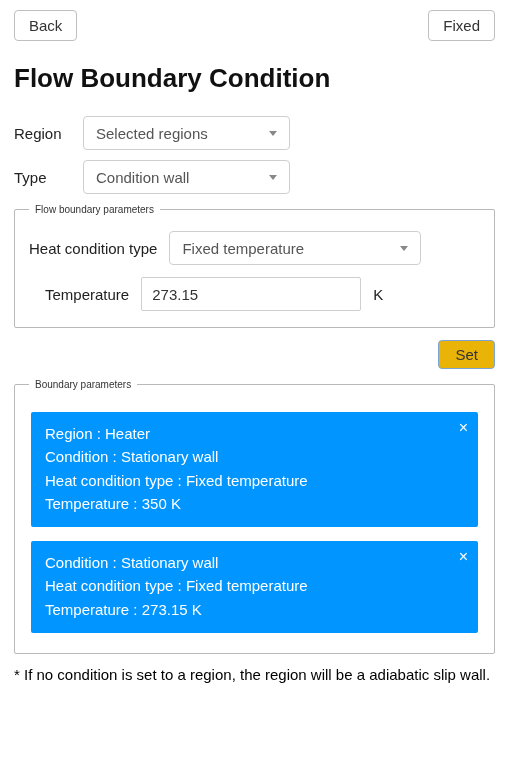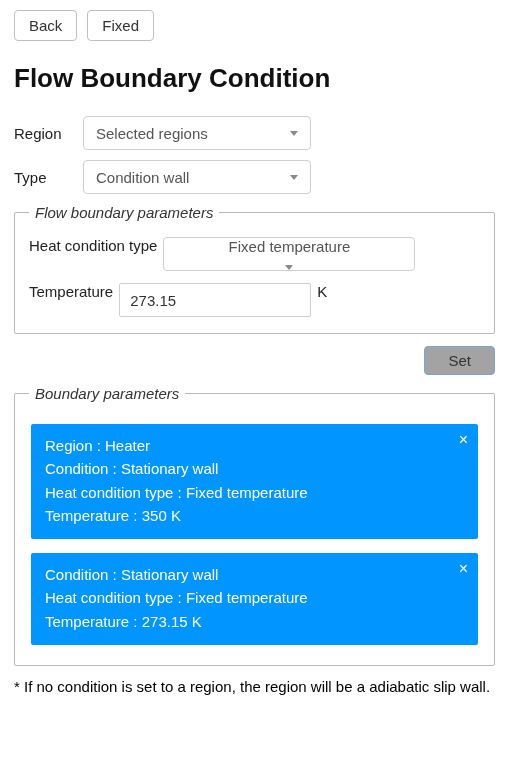"Back" .top-buttons { justify-content: none -> space-between }
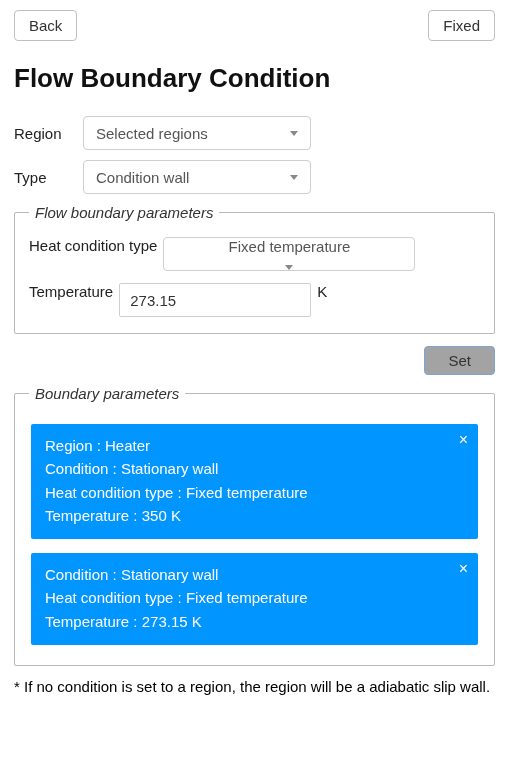"Selected regions" .dropdown { width: 228px -> 207px }
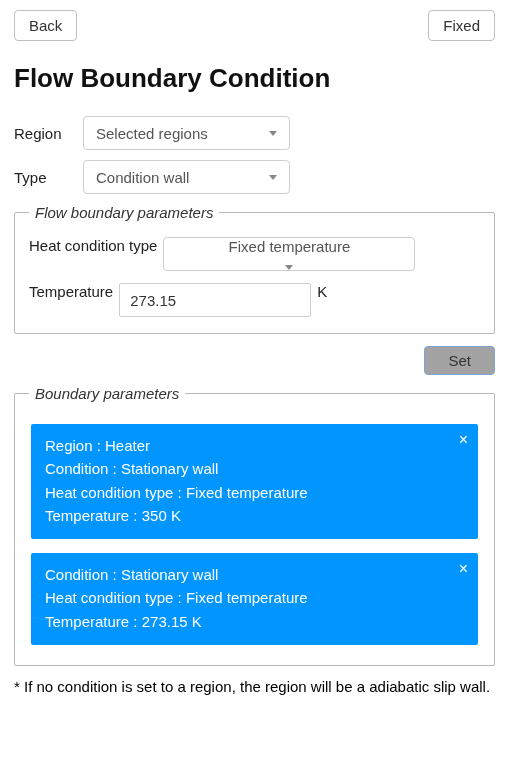"Flow boundary parameters" legend { font-size: 15px -> 10px; font-style: italic -> none }
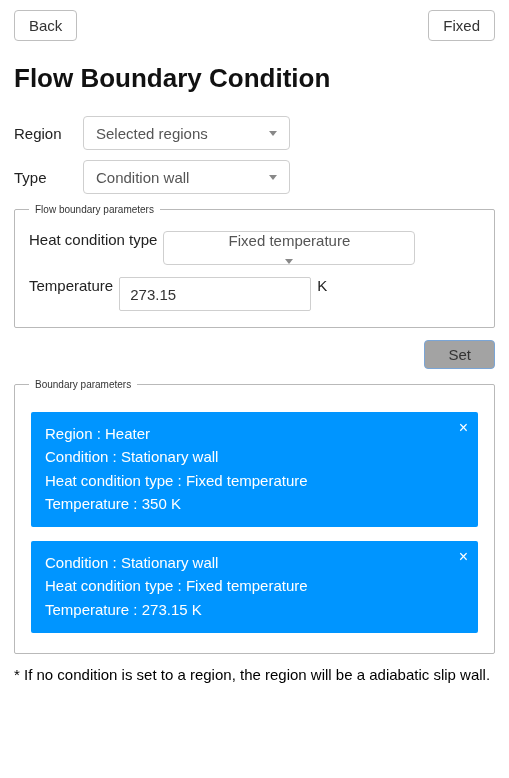"Heat condition type" .param-row { align-items: none -> center; gap: 6px -> 12px }
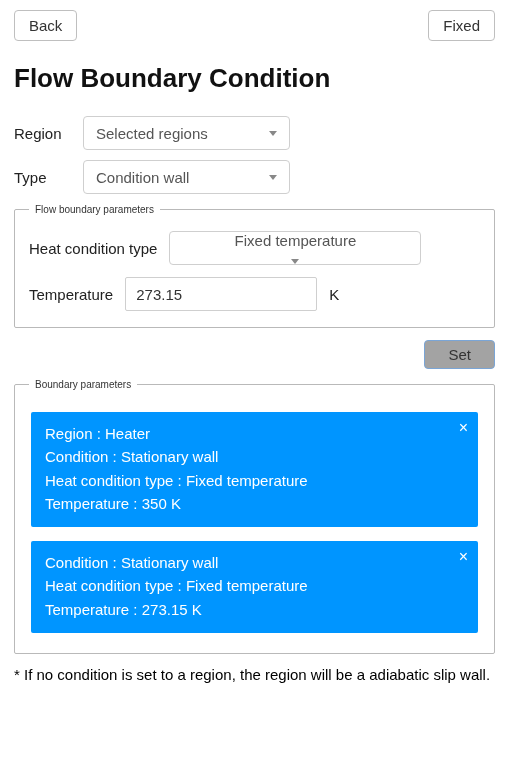"Fixed temperature" .dropdown.wide { flex-direction: column -> none }
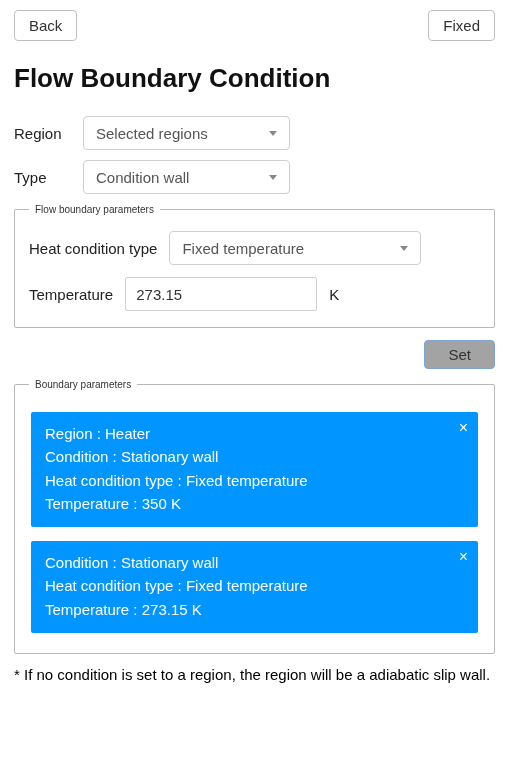"Temperature" .param-row:last-child { margin-left: none -> 16px }
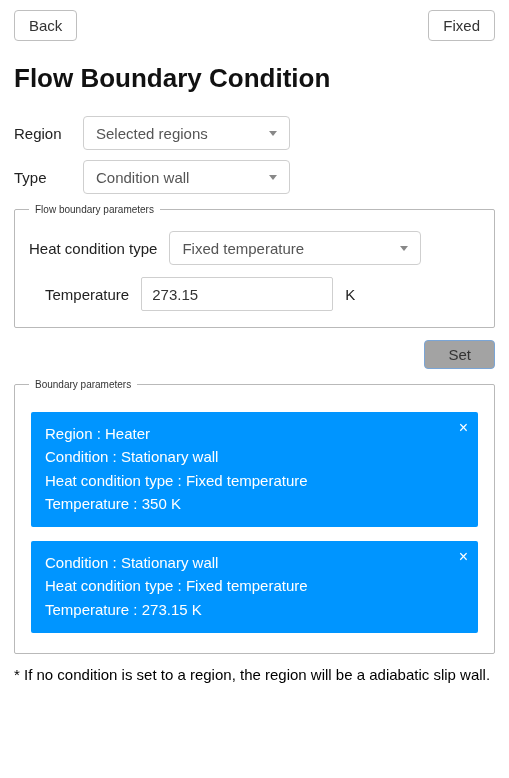"273.15" .text-input { width: 192px -> 220px }
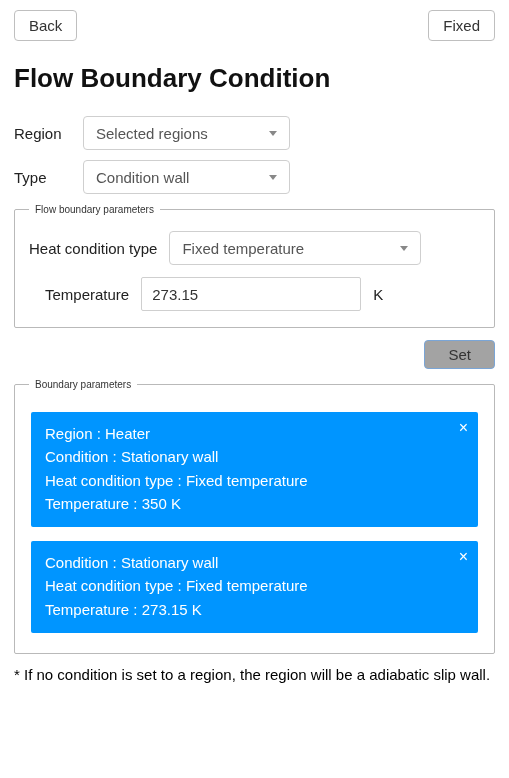"Set" .btn-set { background: #a3a3a3 -> #eab308; padding: 6px 23px -> 6px 16px }
